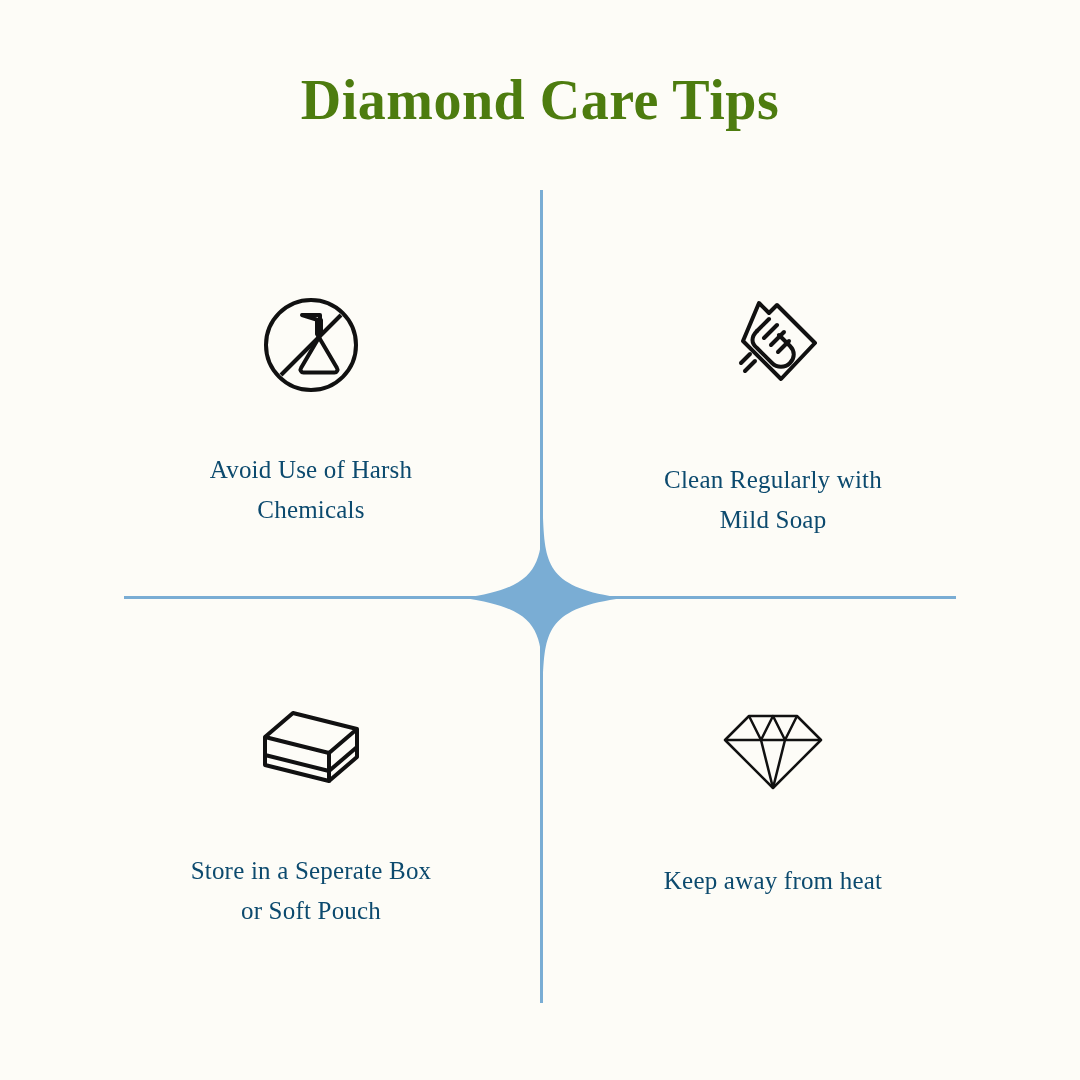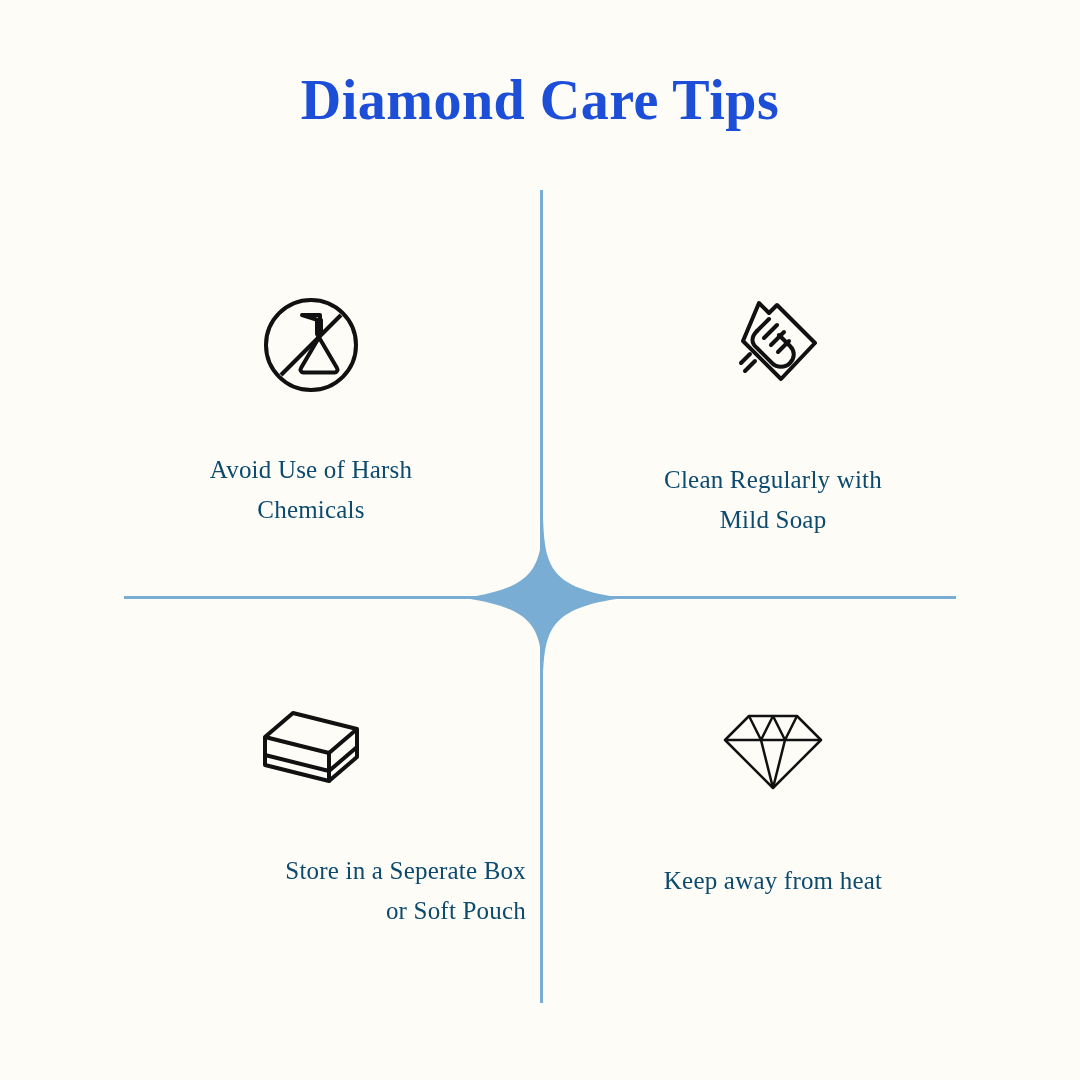"Diamond Care Tips" .title { color: #1d4ed8 -> #4d7c0f }
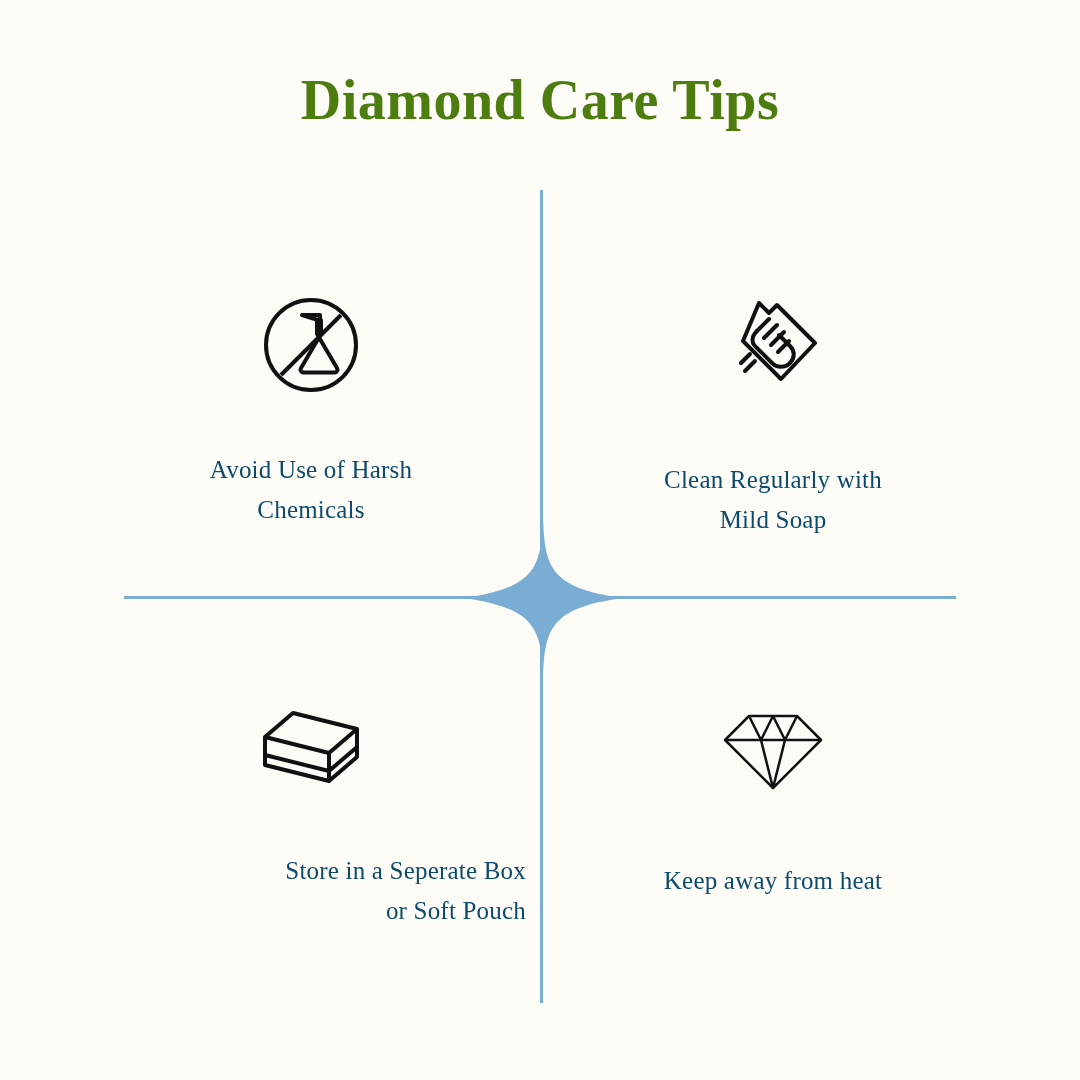"Store in a Seperate Box" .cell-bl { text-align: right -> none }
